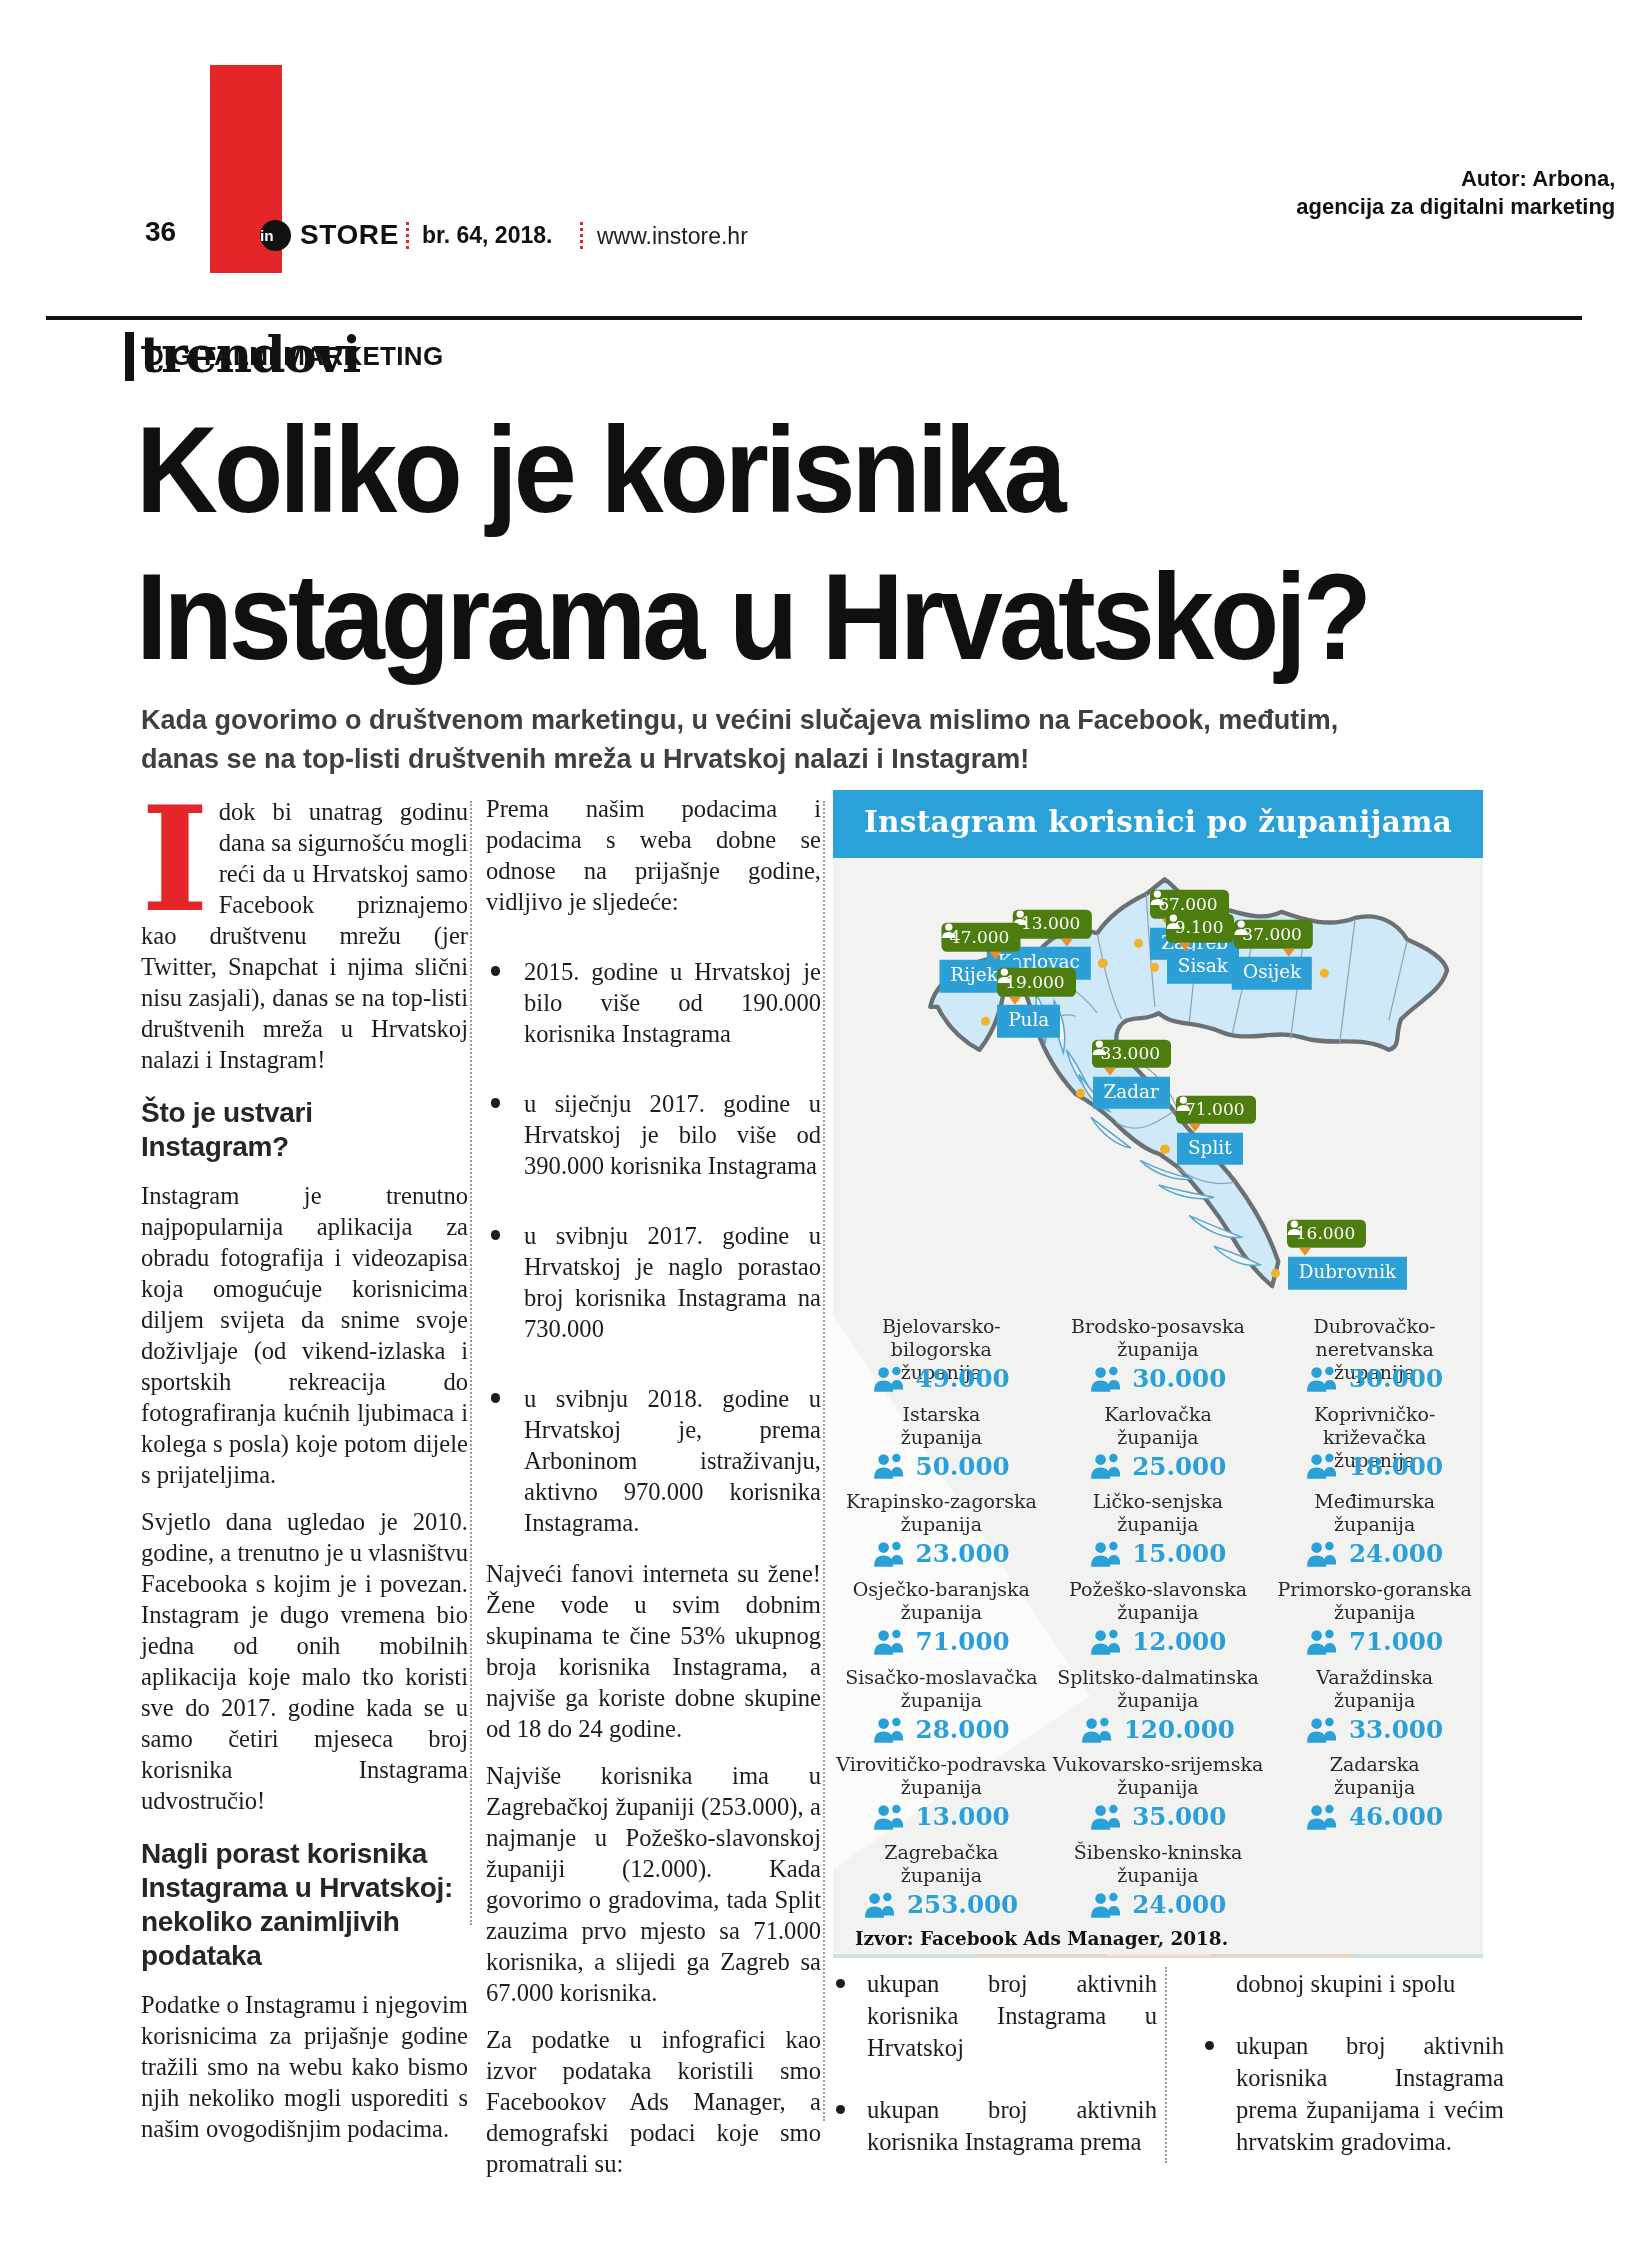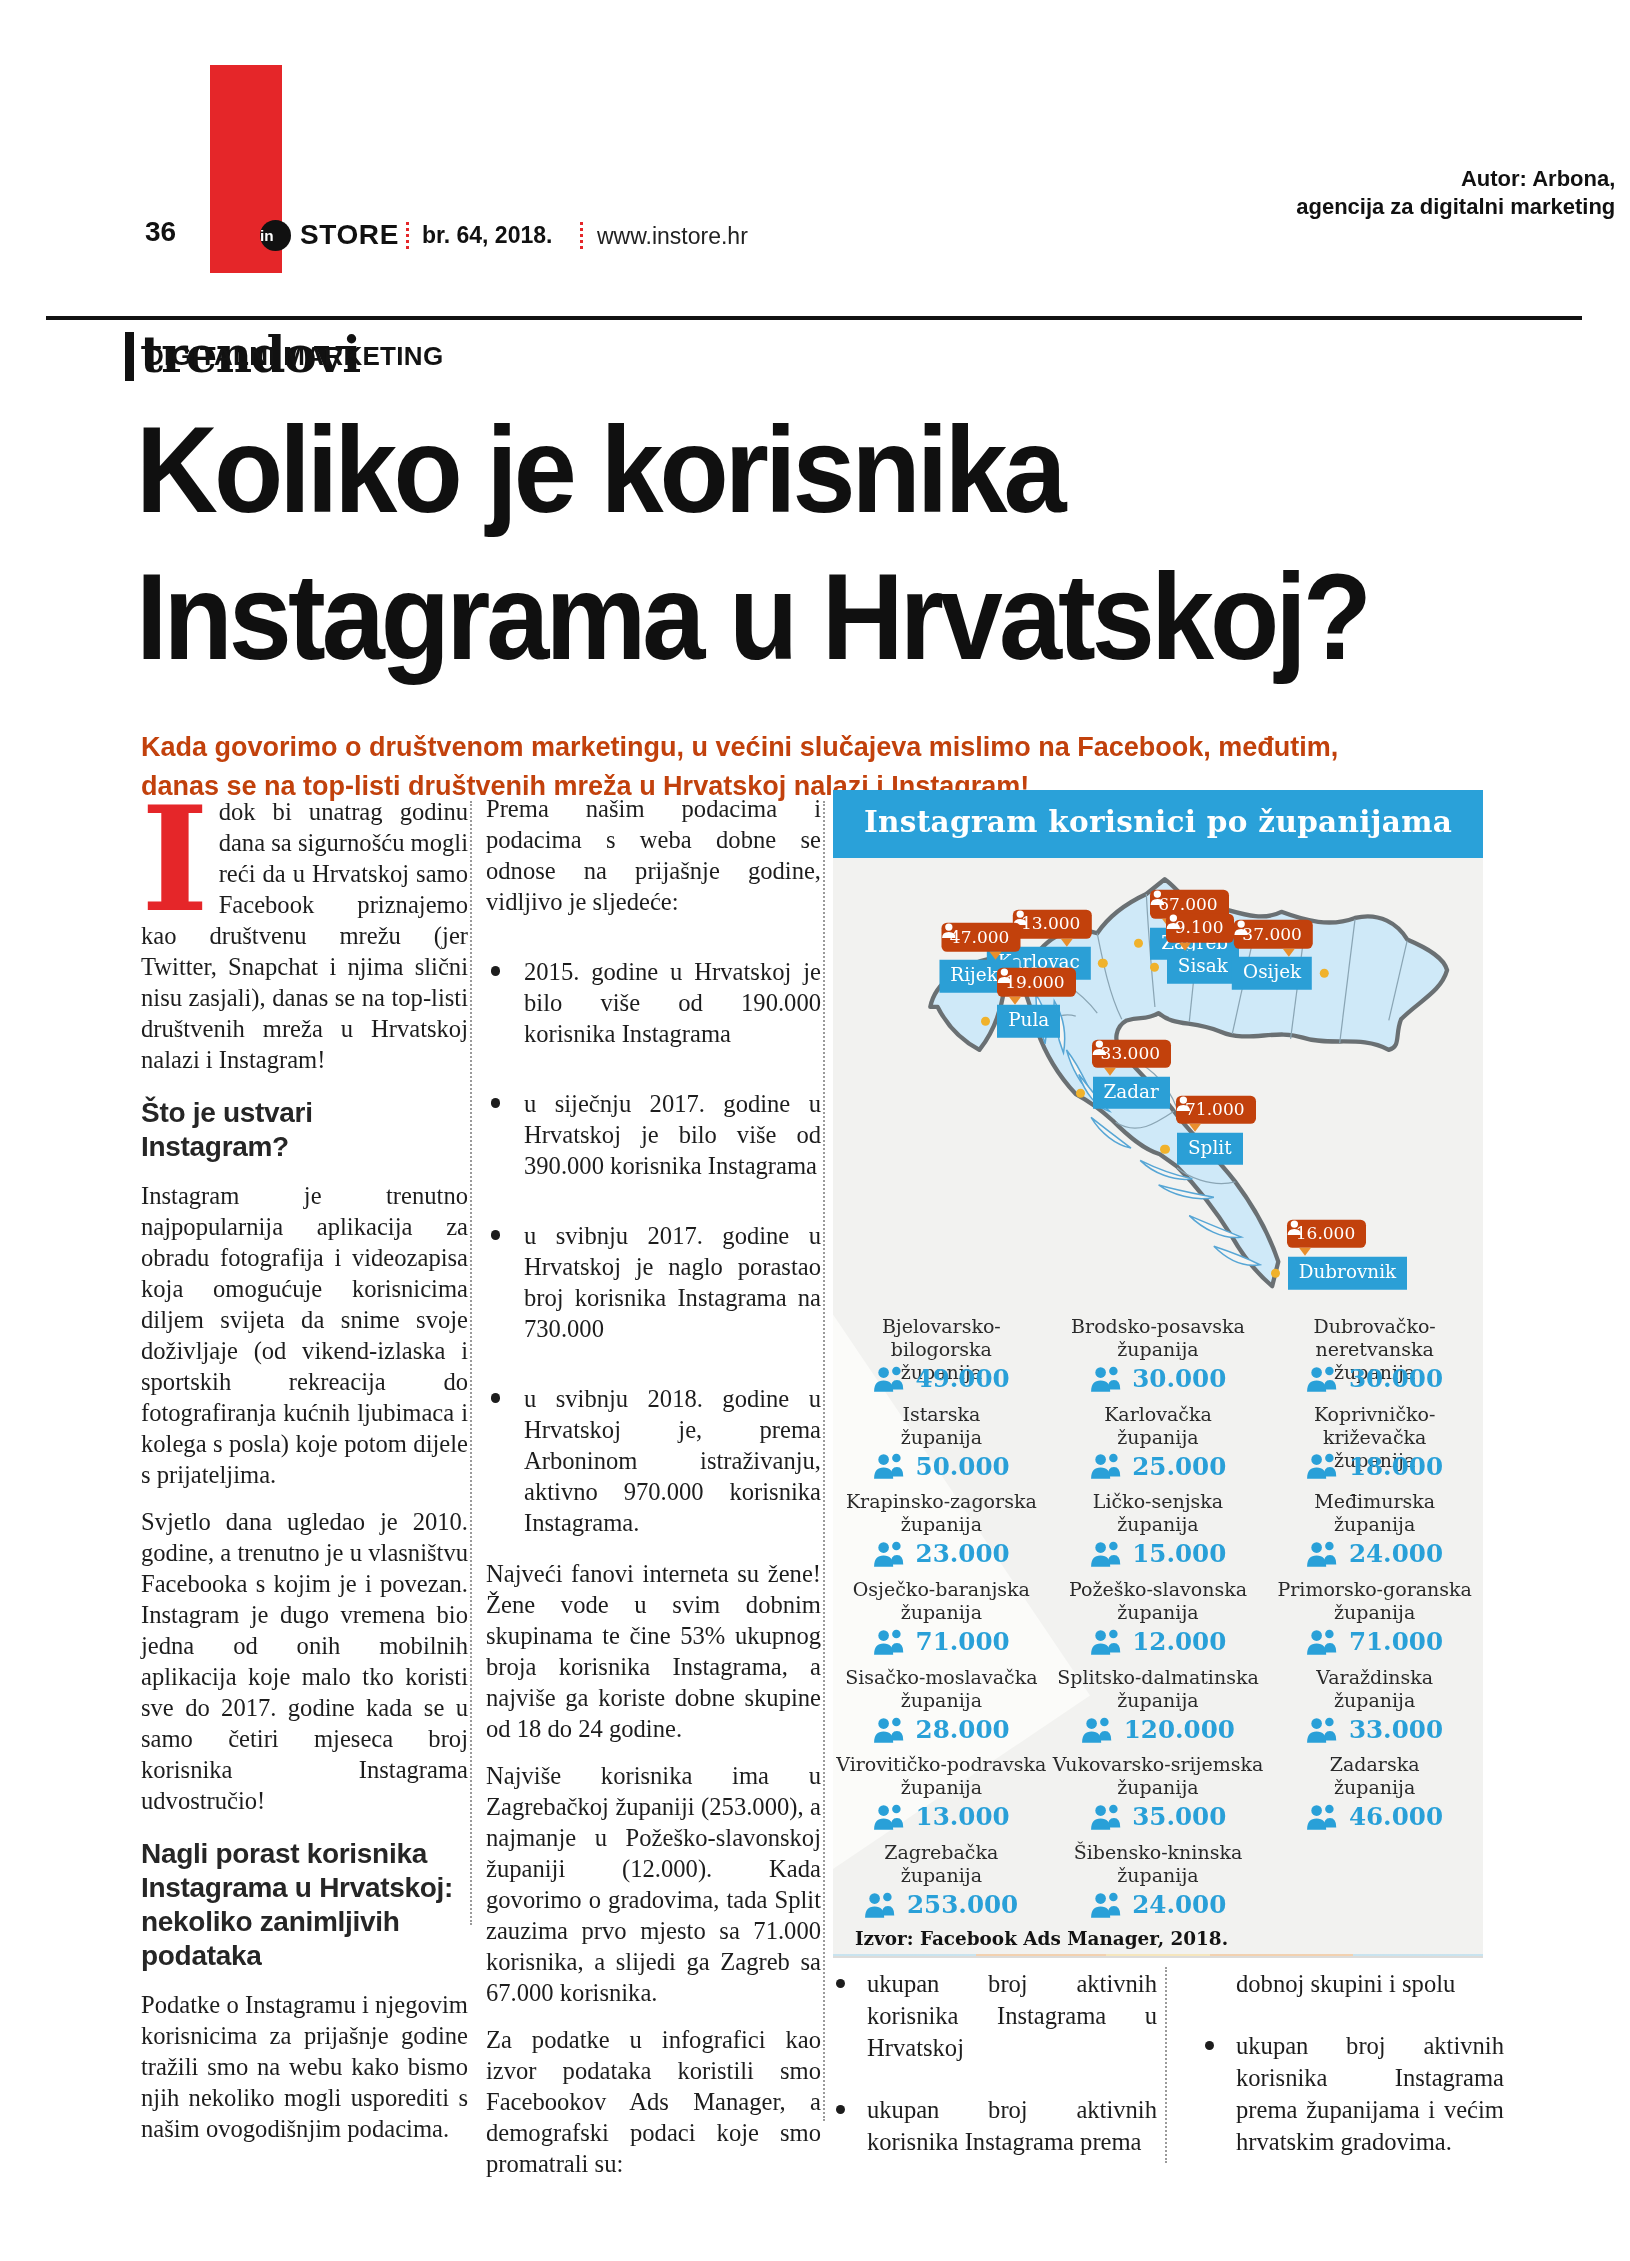"Kada govorimo o društvenom marketingu," .lead { color: #c2410c -> #404040; top: 728px -> 701px }
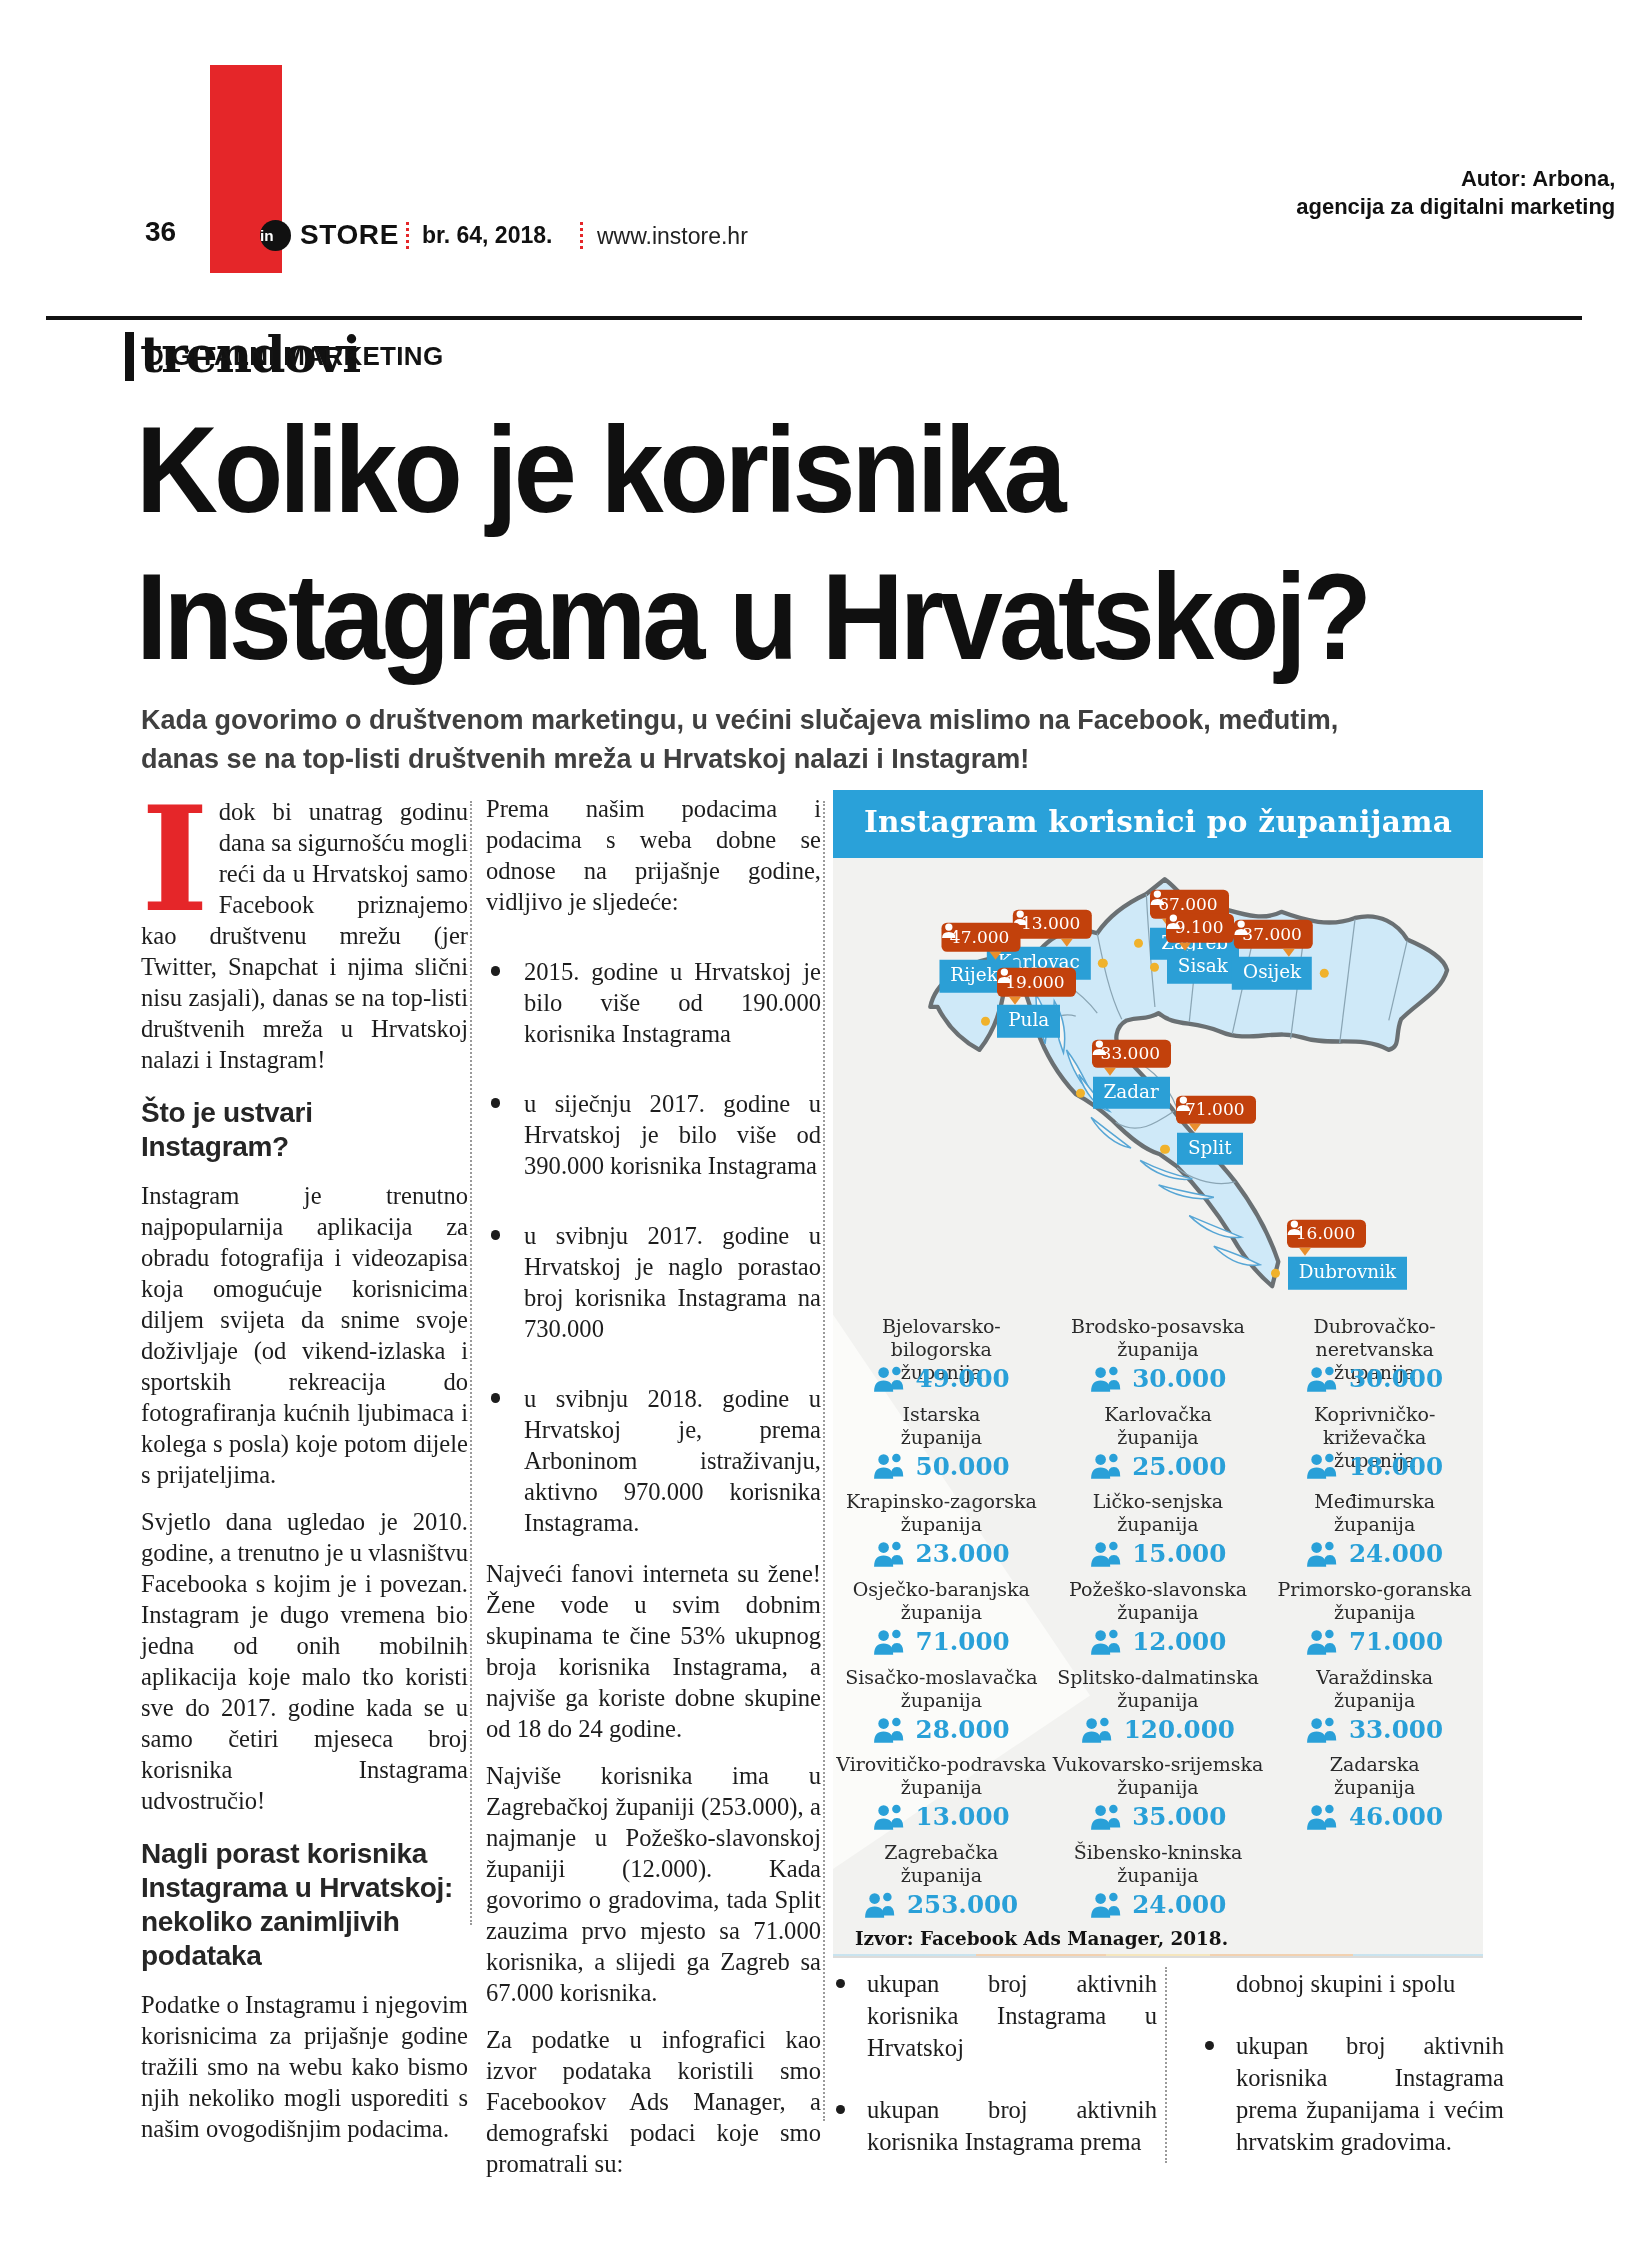"67.000" .badge { background: #c2410c -> #4d7c0f }
